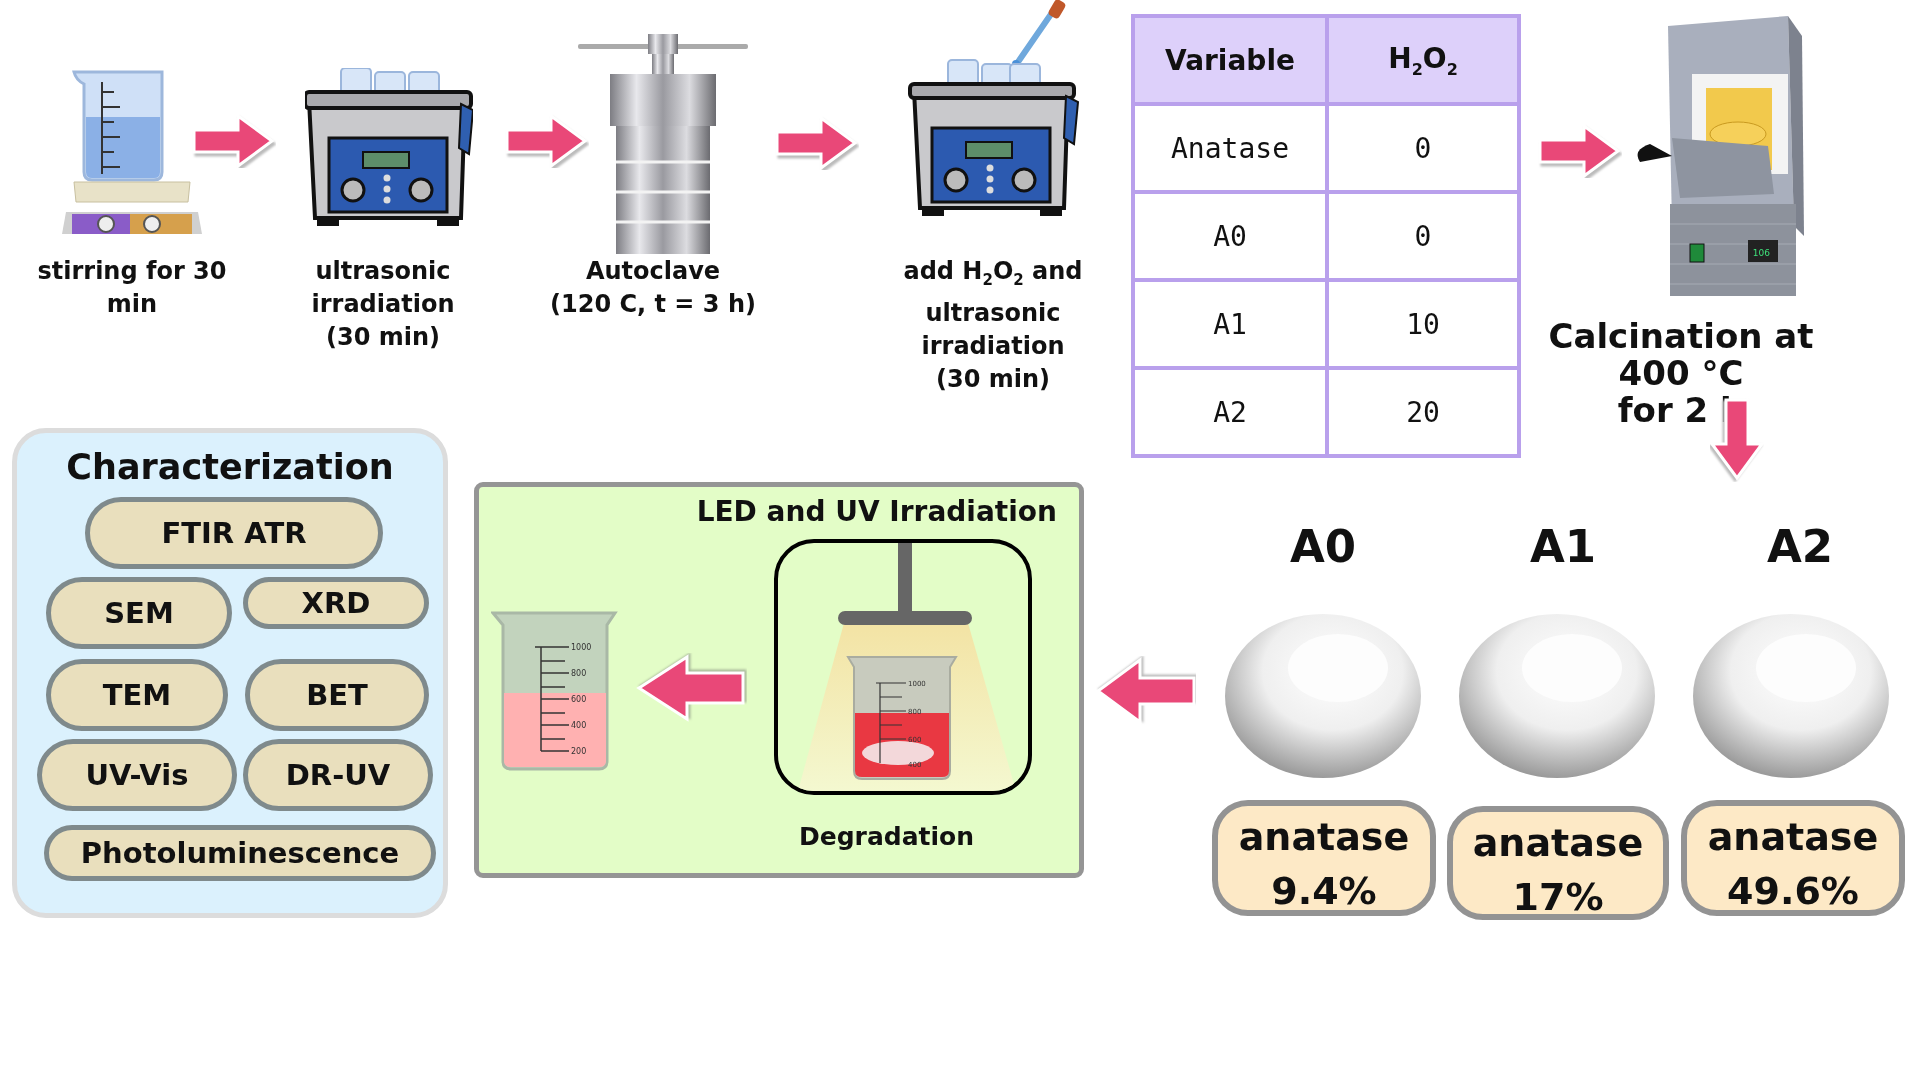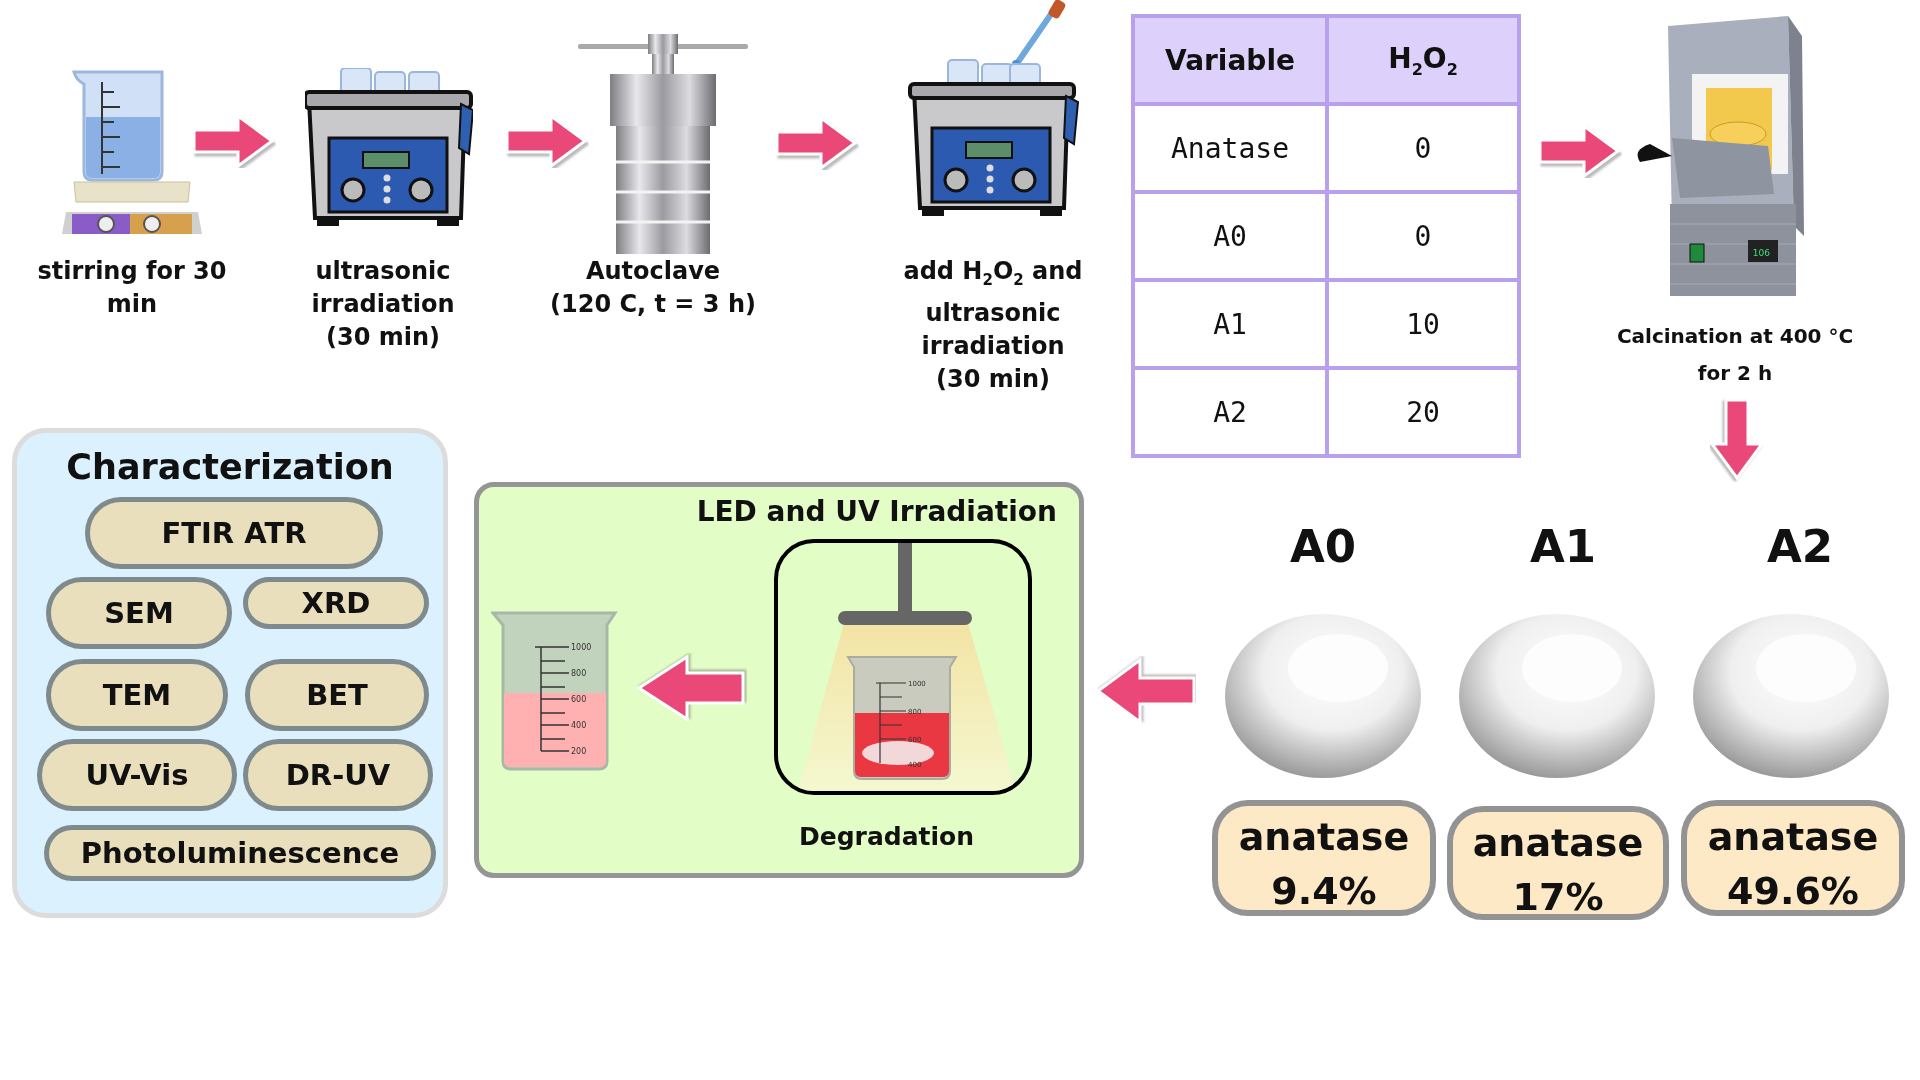"Calcination at 400 °C" div.caption { font-size: 20px -> 34px; left: 1585px -> 1531px }
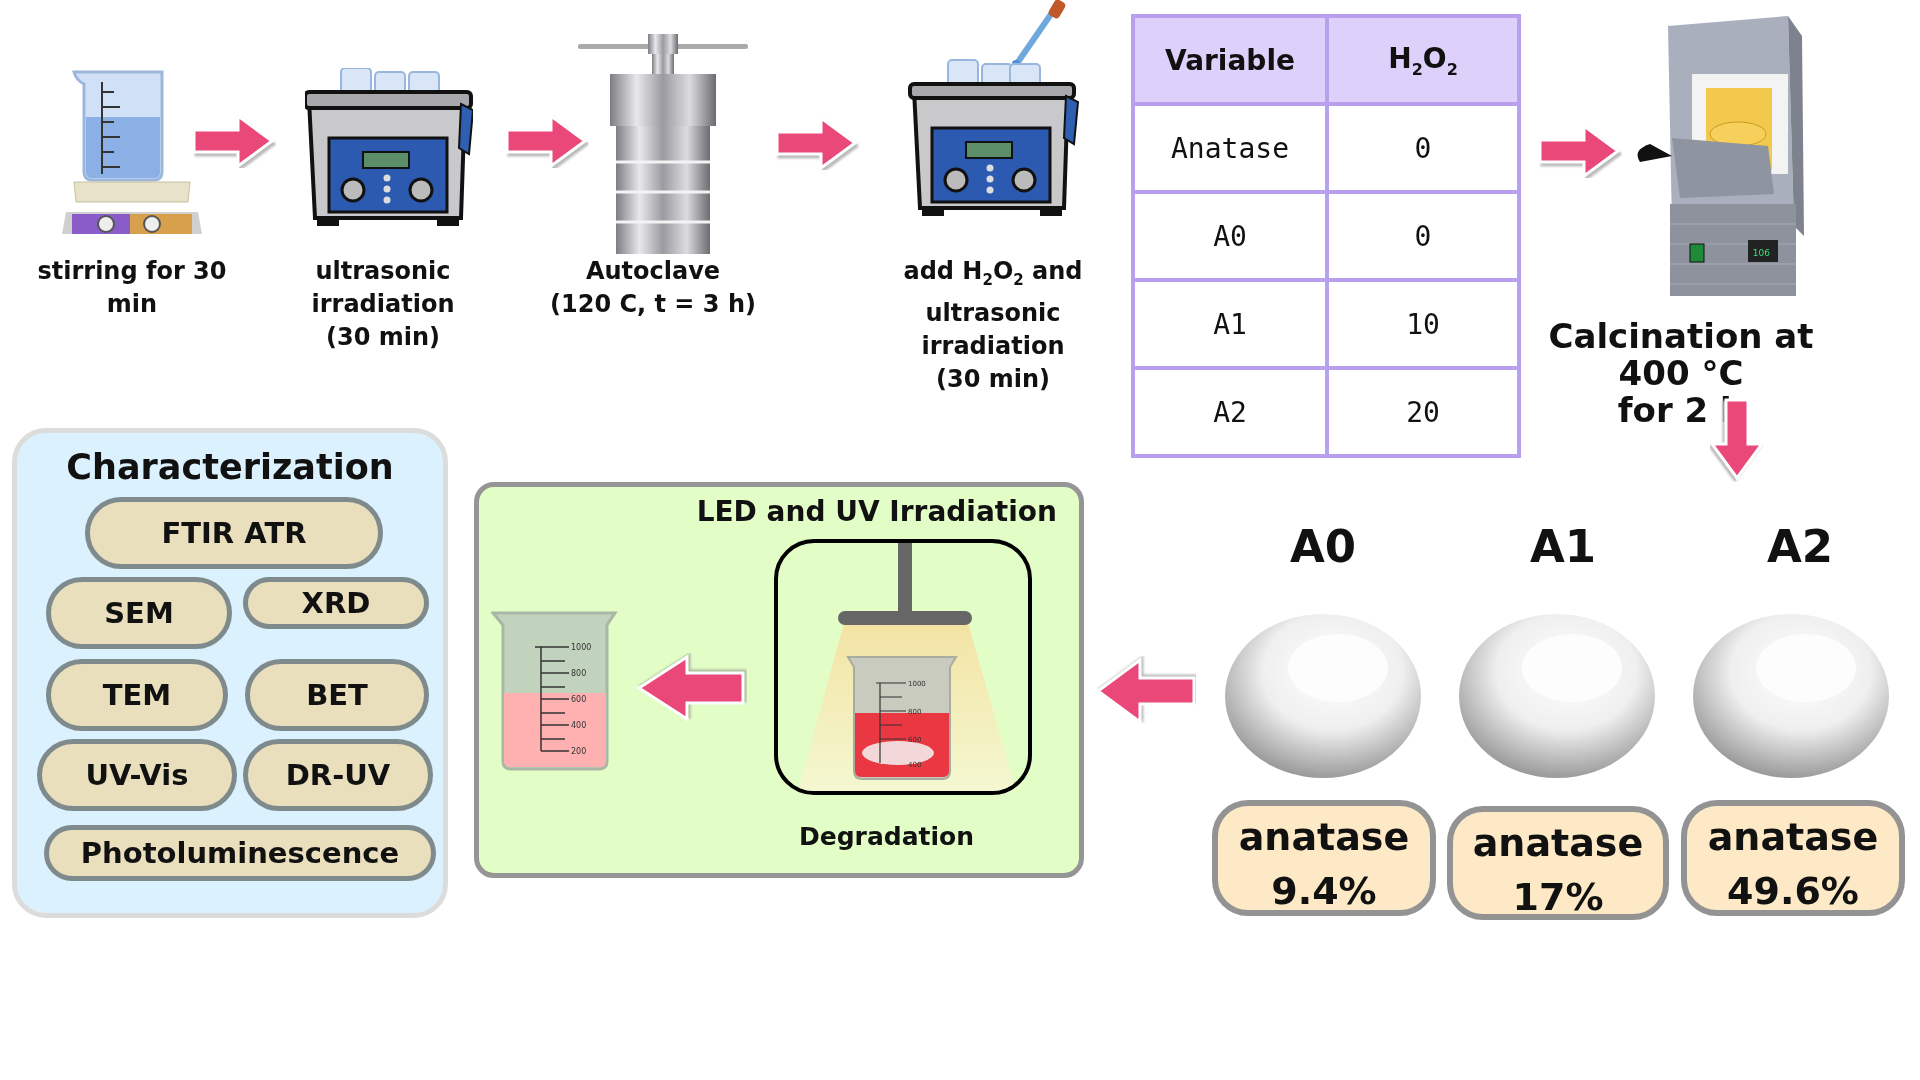"LED and UV Irradiation" .deg-panel { border-radius: 20px -> 9px }
